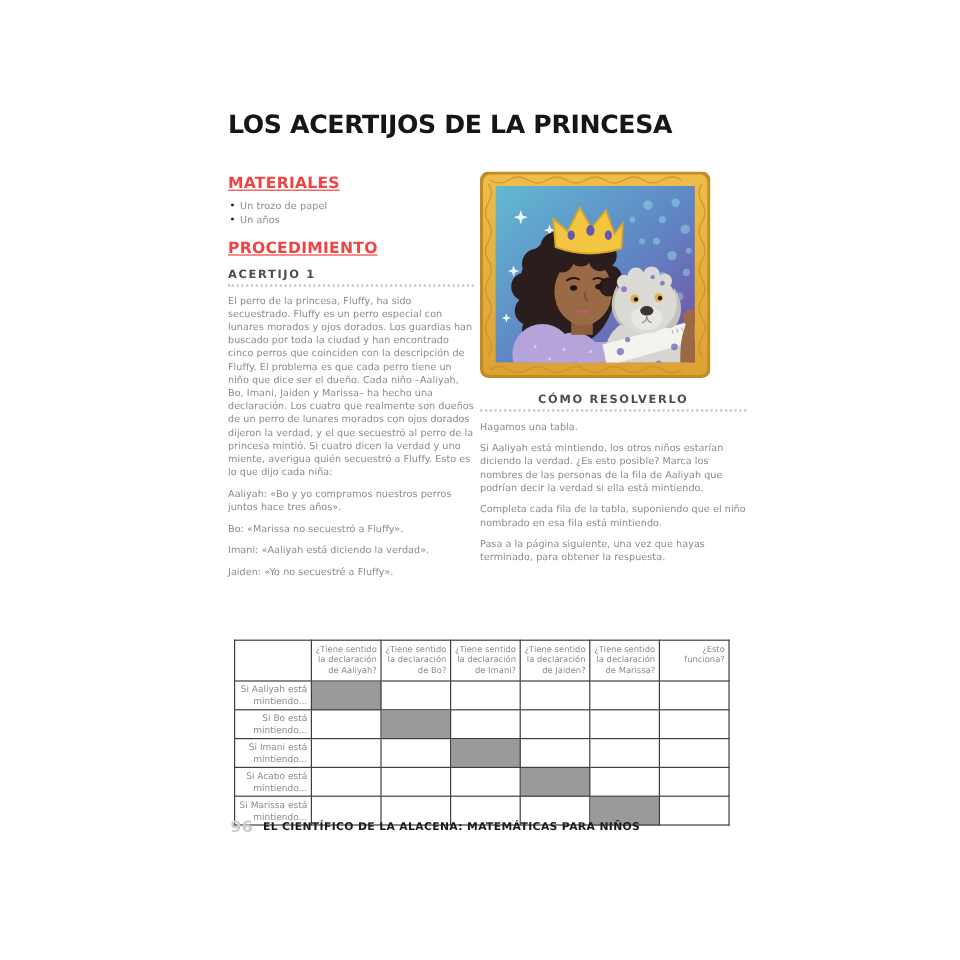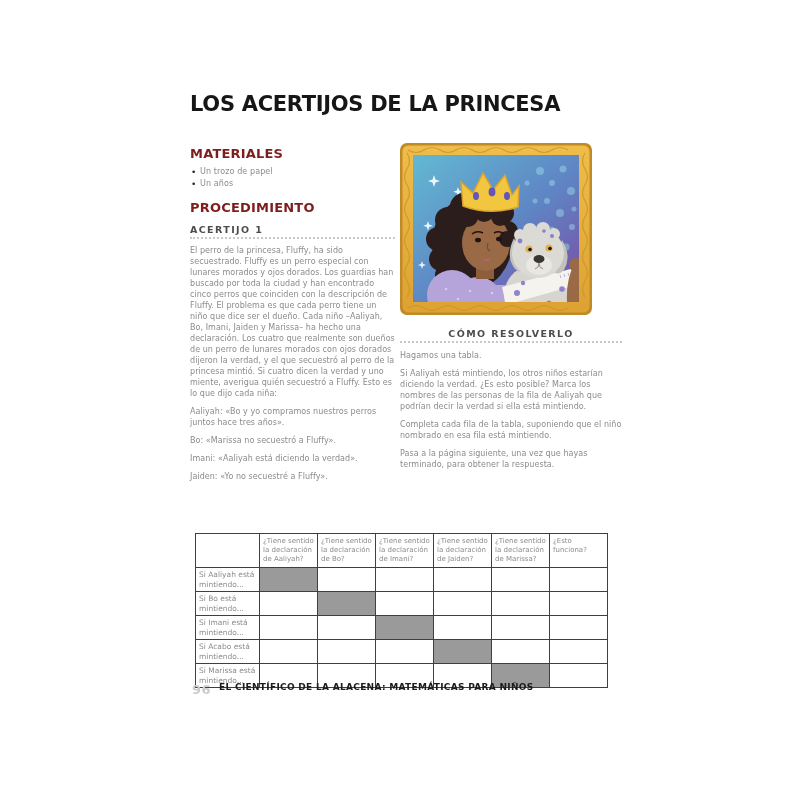"MATERIALES" .h-marker { color: #7f1d1d -> #ef4444; text-decoration: none -> underline }
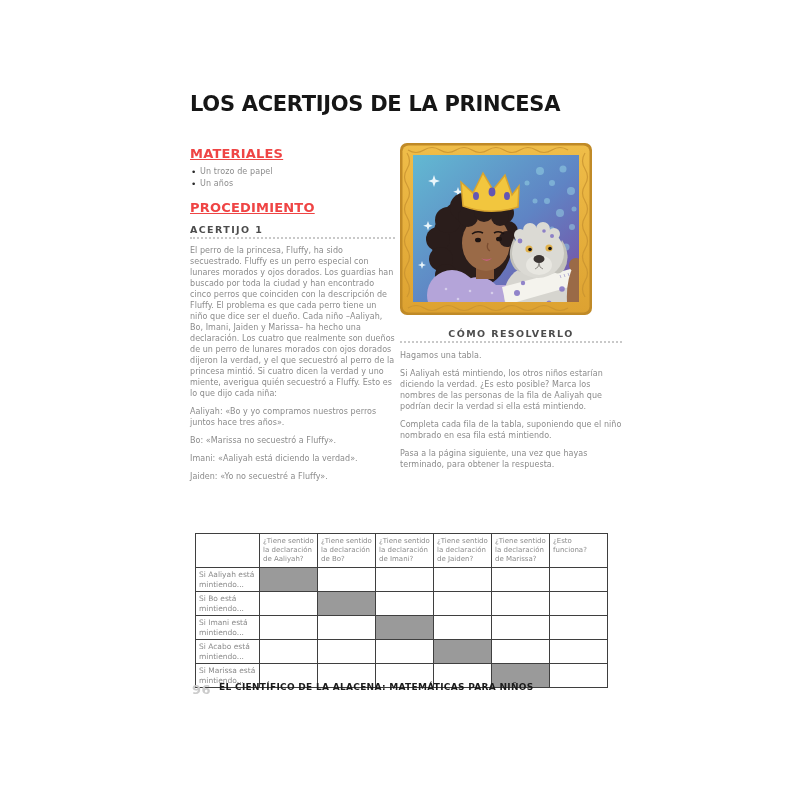"¿Tiene sentido la declaración de" .logic-table td, .logic-table th { text-align: left -> right }
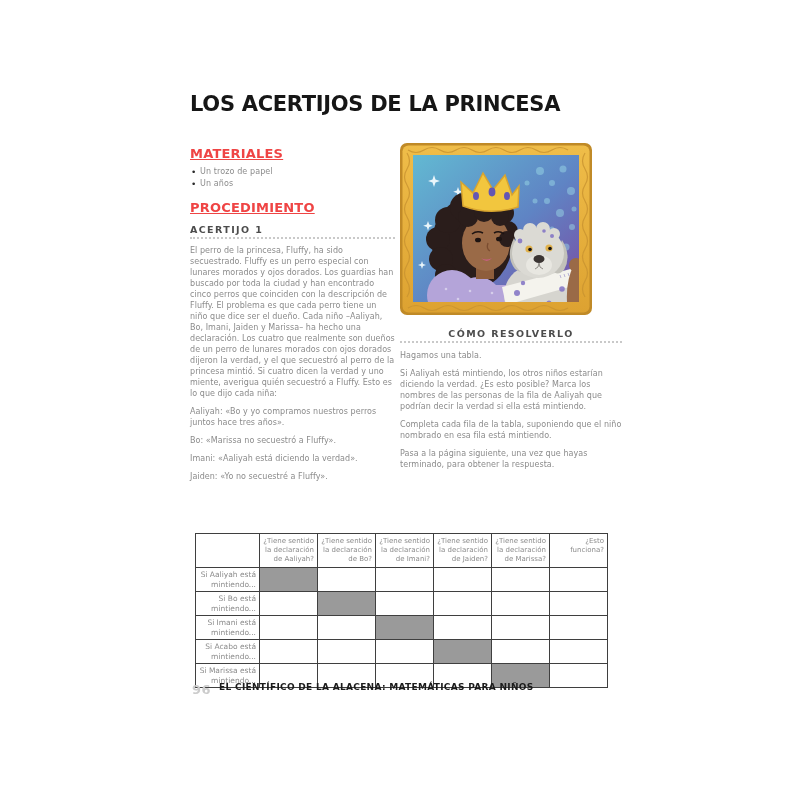"96" .footer { align-items: flex-start -> center }
